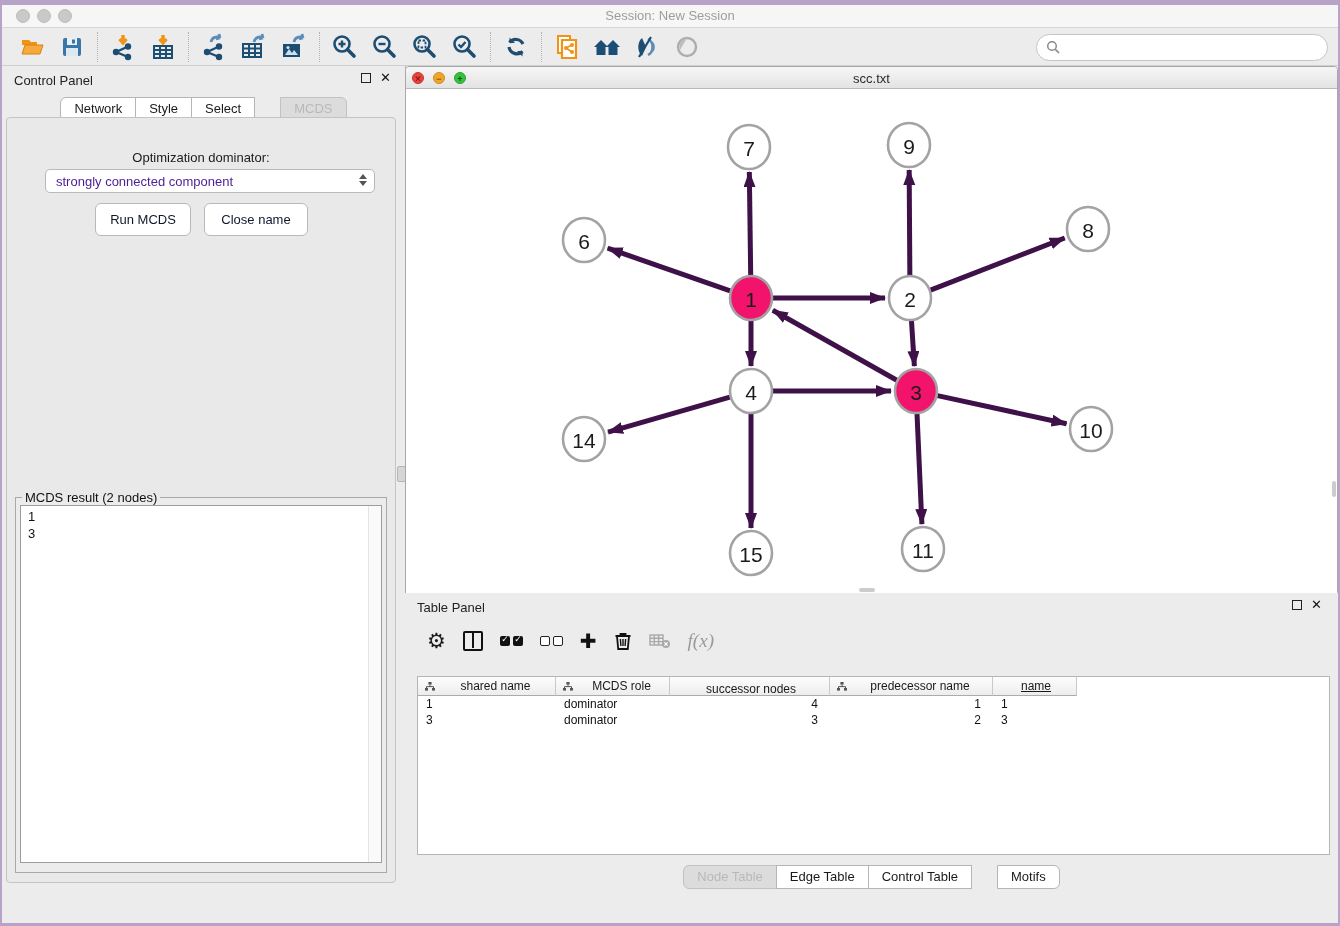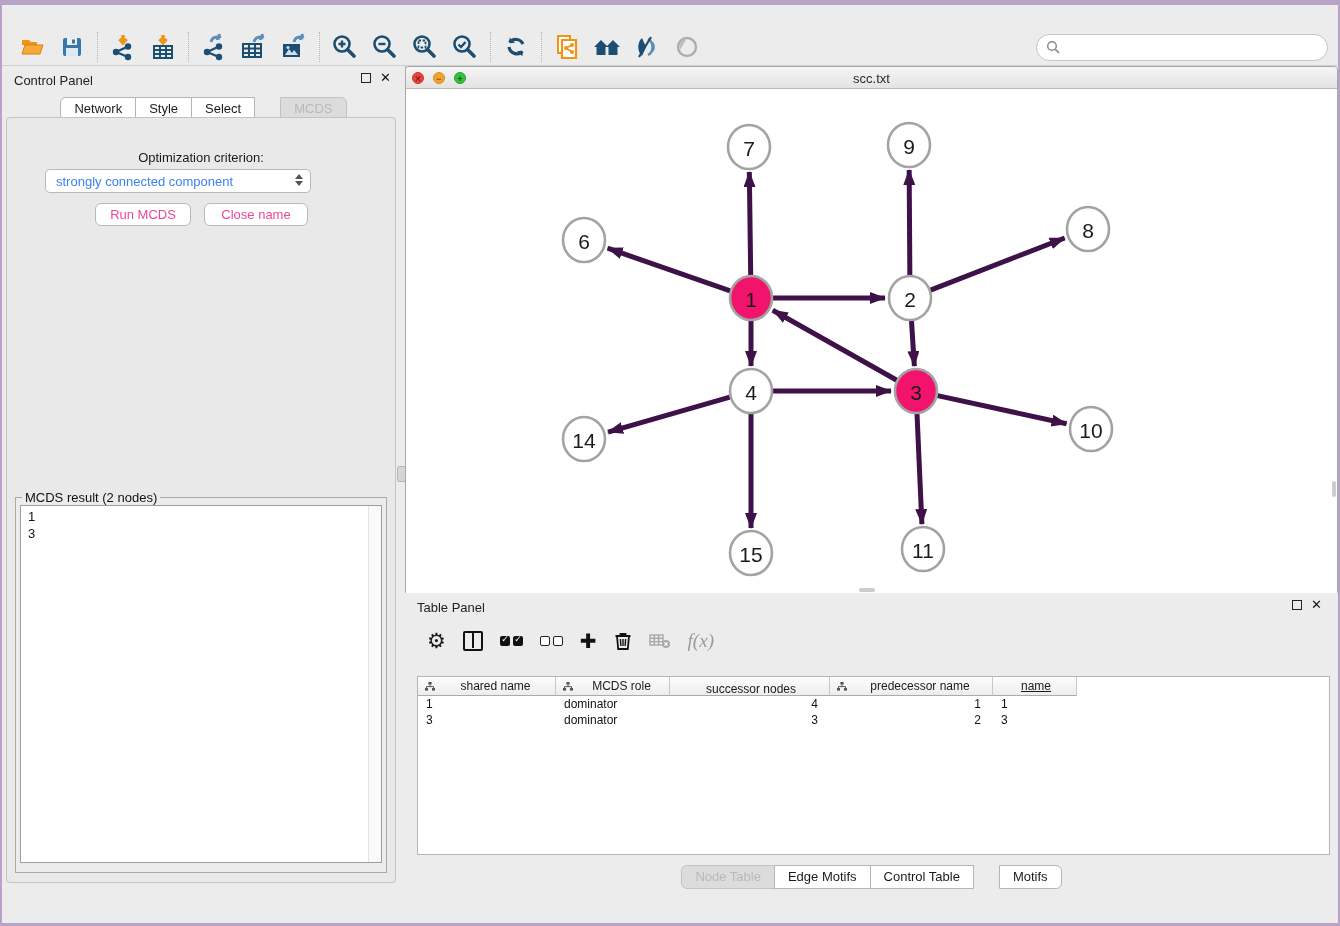"Session: New Session" div { html: none -> <div> <span></span> <span></span> <span></span> <div>Session: New Session</div> </div> }
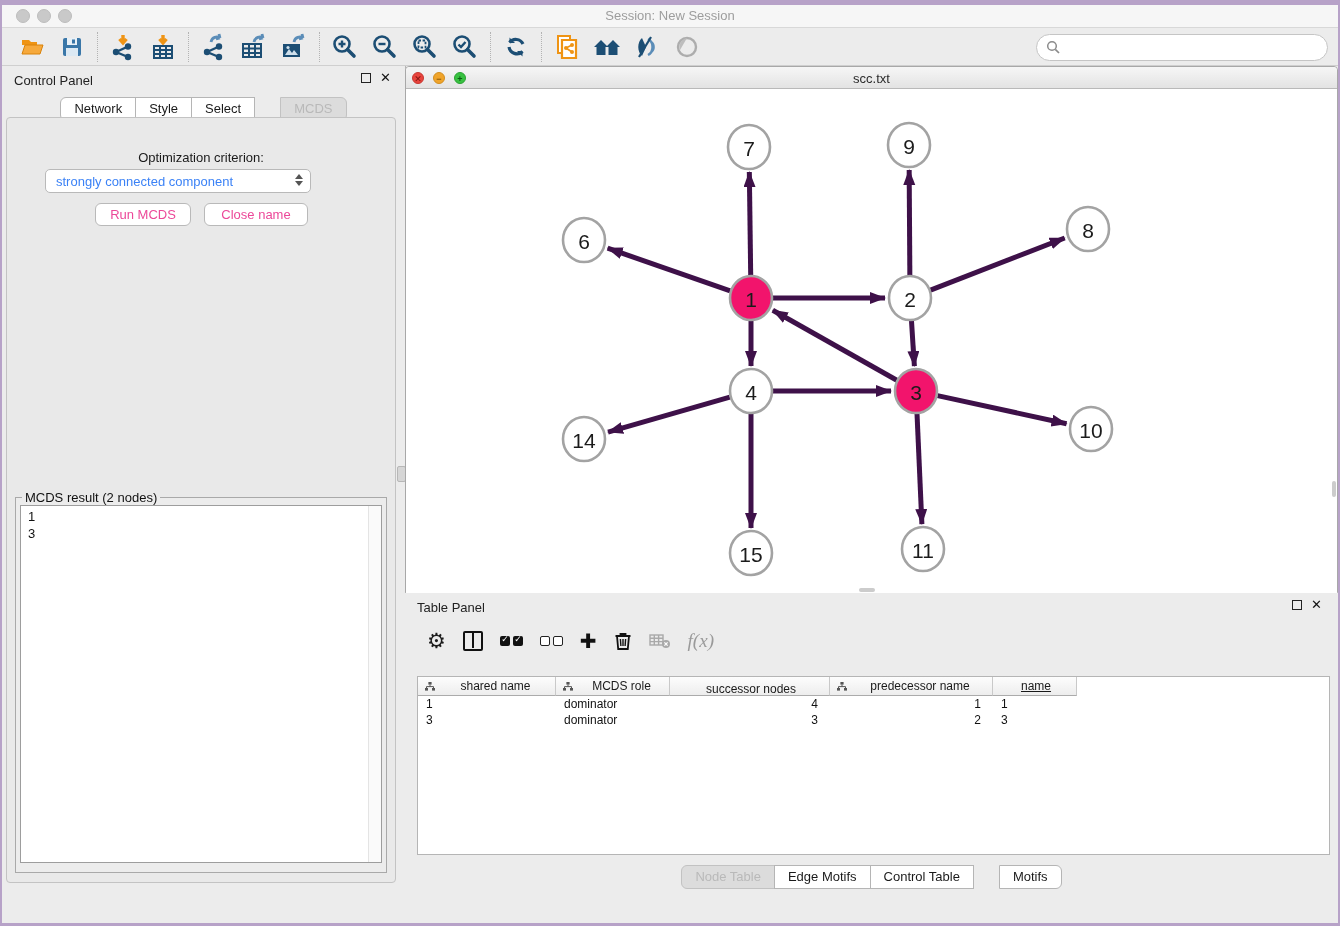"Optimization criterion:" div { text: criterion -> dominator }
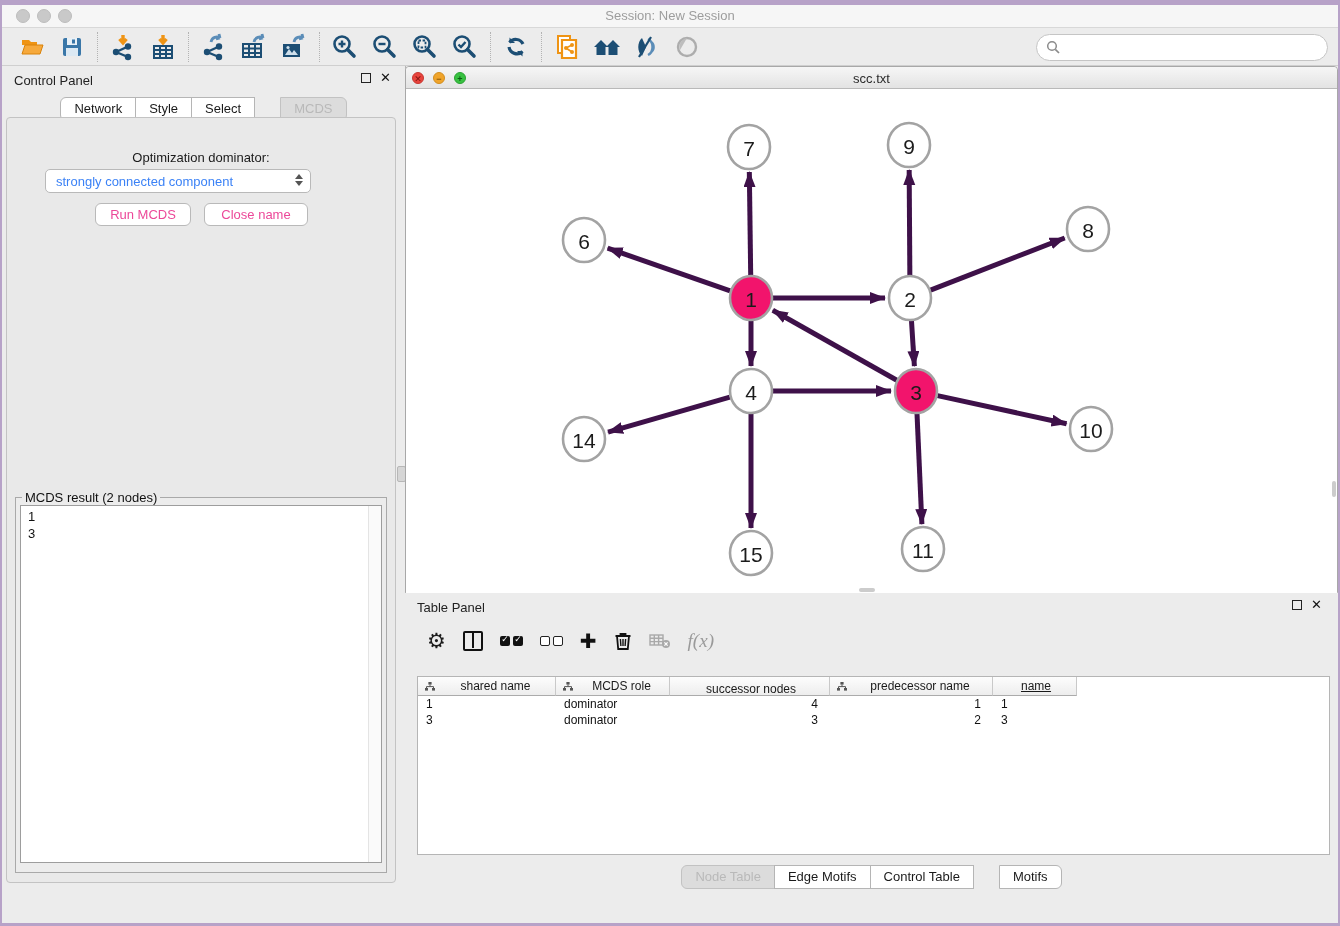"strongly connected component" #opt-select { color: #3b82f6 -> #4c1d95; width: 266px -> 330px }
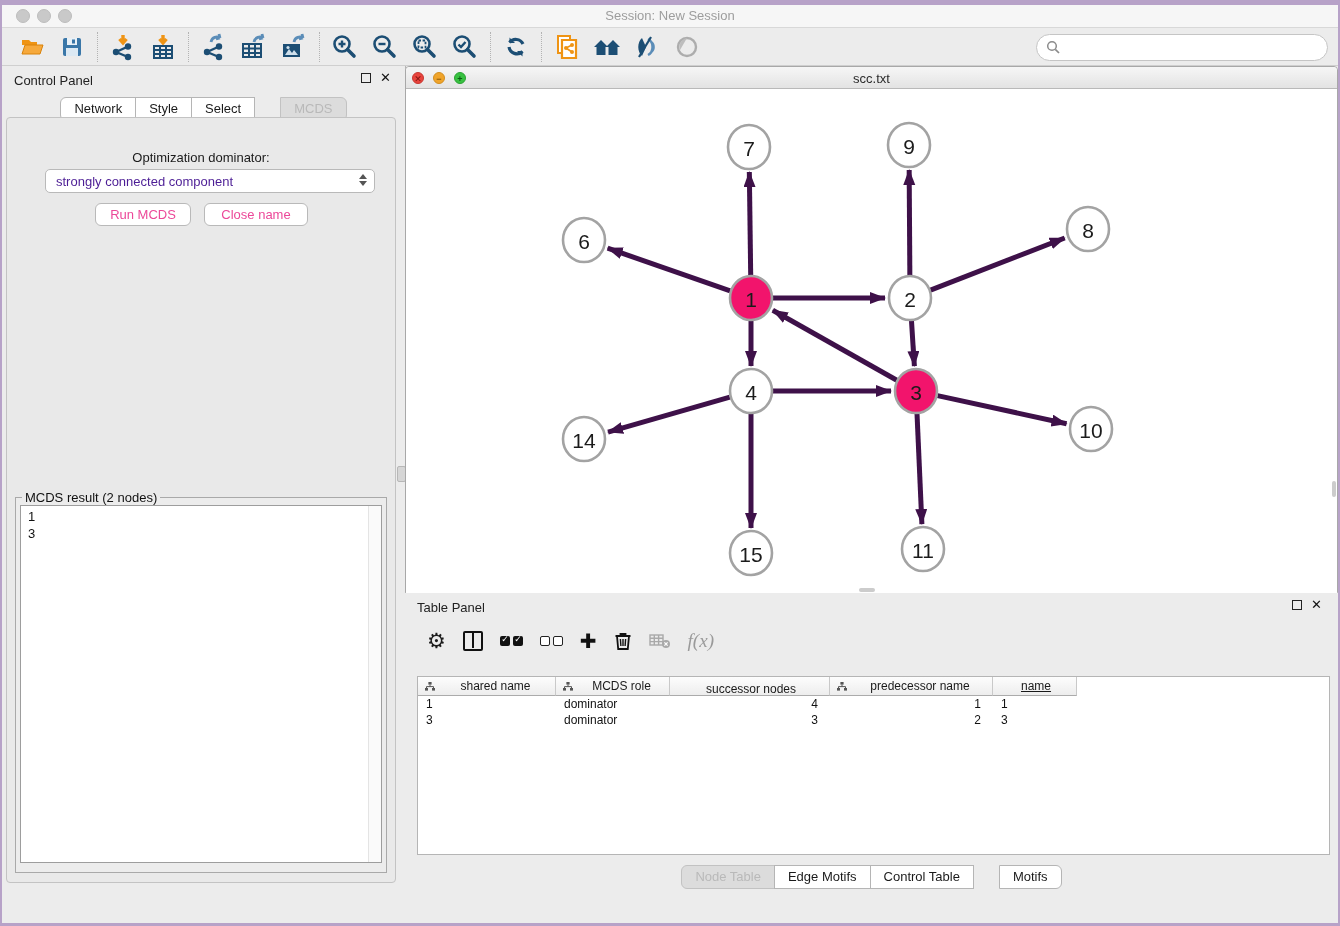"Run MCDS" .cp-btn { color: #ec4899 -> #0f172a; height: 23px -> 33px }
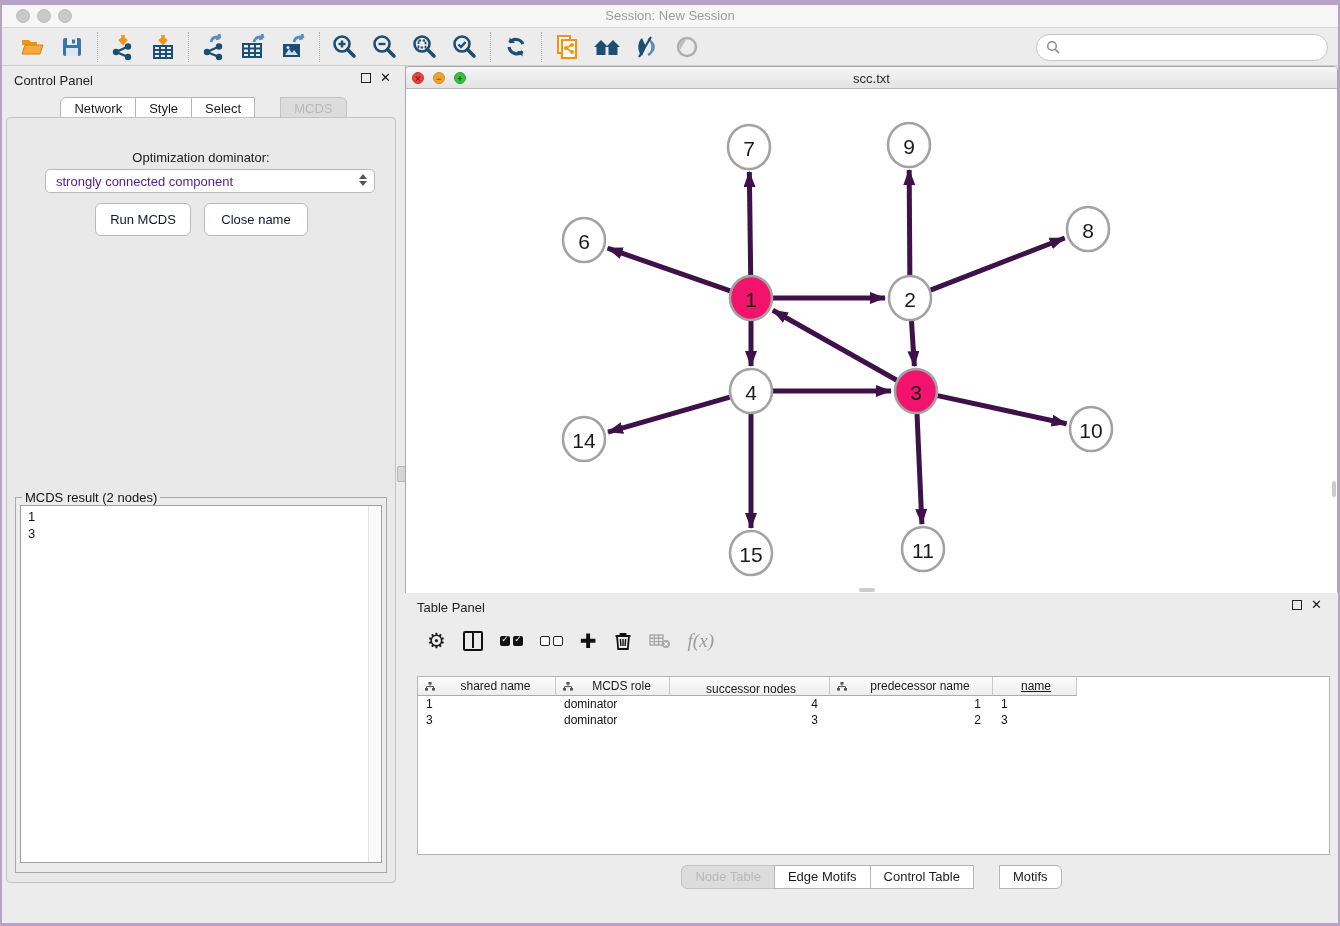"Edge Motifs" div.tab { text: Motifs -> Table }
